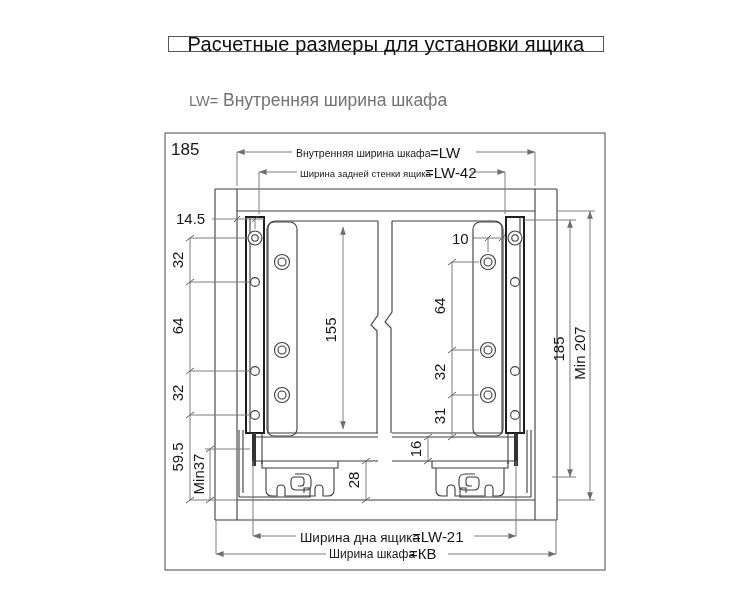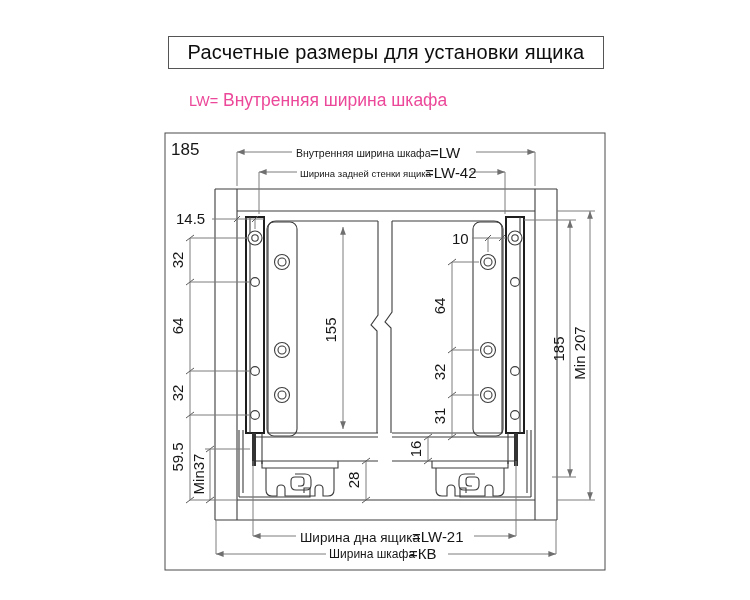"Расчетные размеры для установки ящика" .title-box { height: 33px -> 16px }
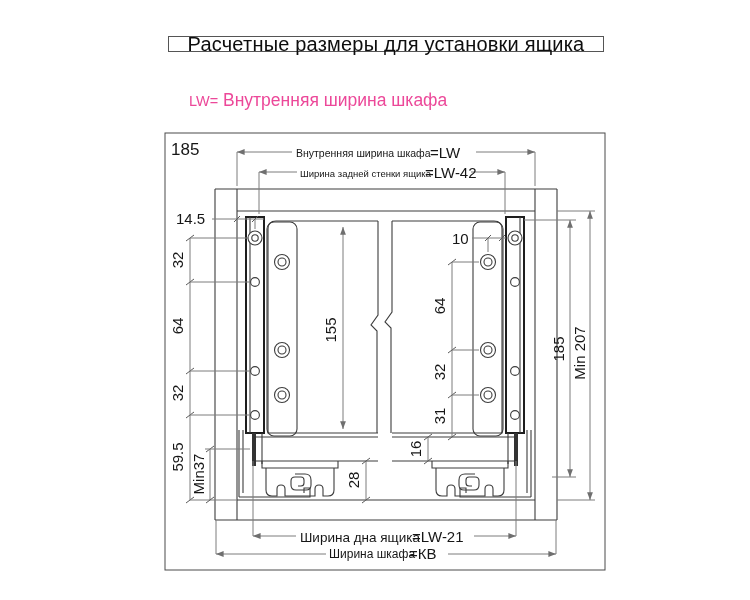"LW= Внутренняя ширина шкафа" .subtitle { color: #ec4899 -> #737373 }
